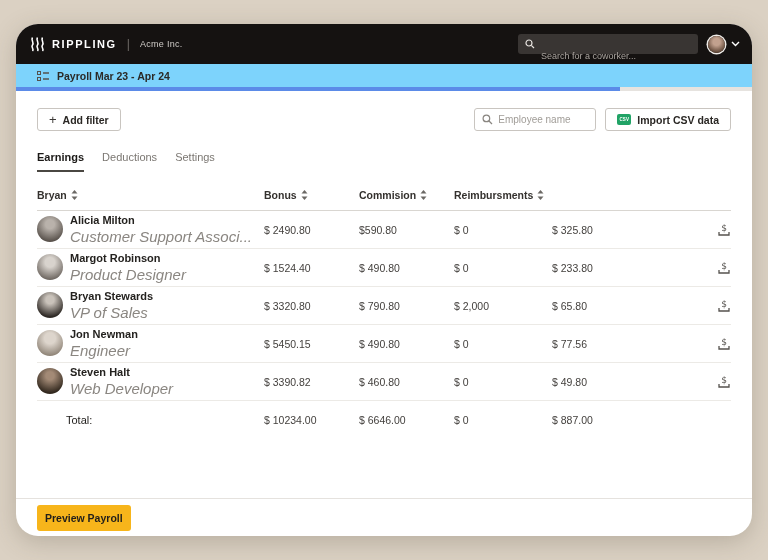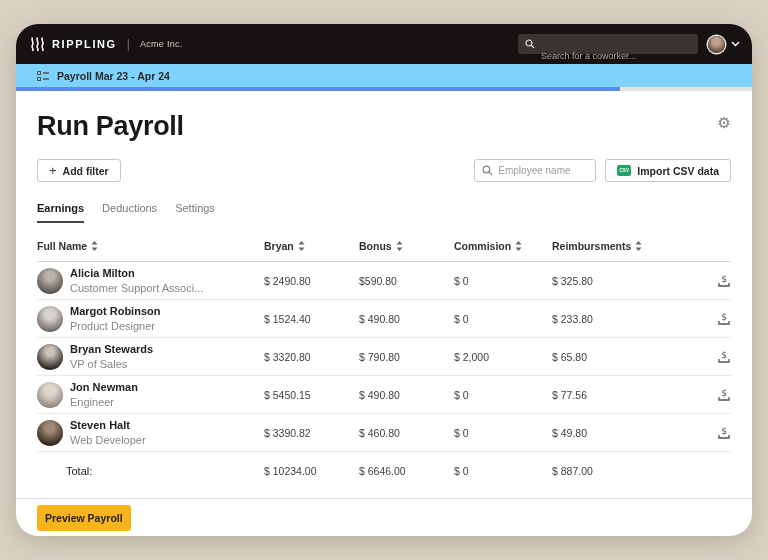"Run Payroll" div.title-row { html: <div> <h1>Run Payroll</h1> <span>⚙</span> </div> -> none }
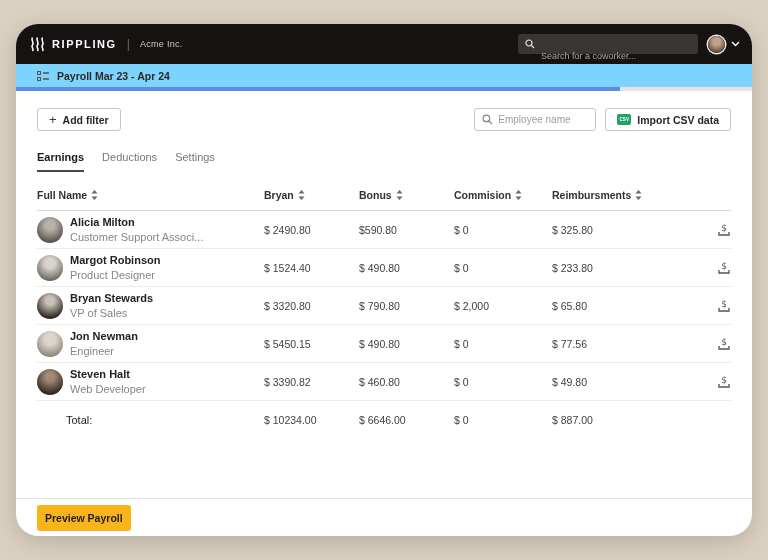"Full Name" span.th { html: <span> <span>Full Name</span> <svg> <polygon></polygon> <polygon></polygon> </svg> </span> -> none }
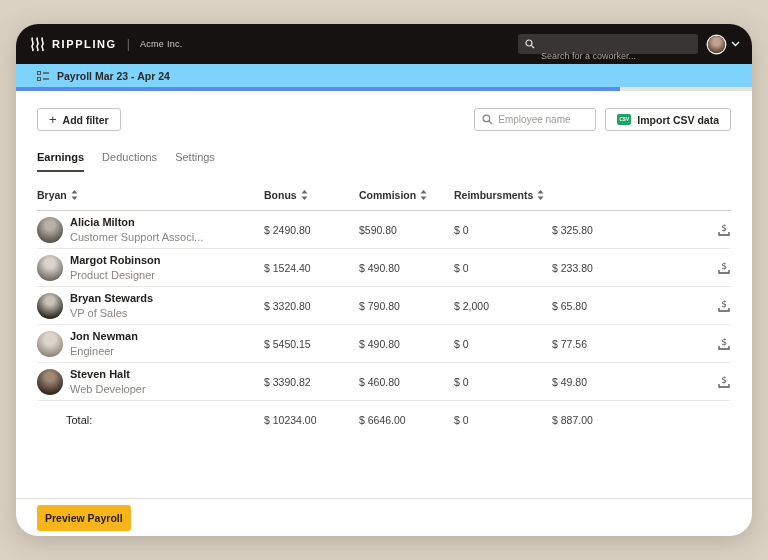"Customer Support Associ..." .prole { font-size: 11px -> 15px; font-style: none -> italic }
